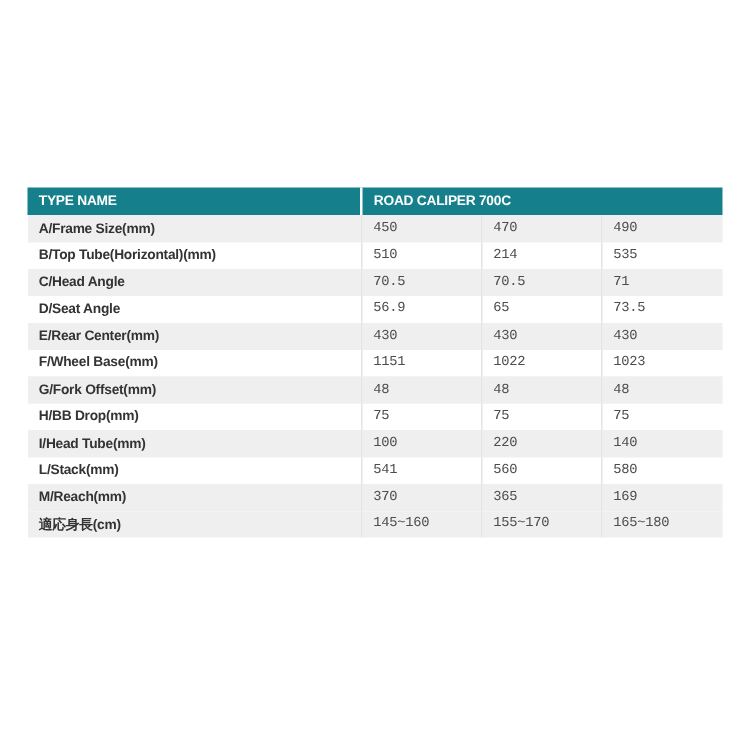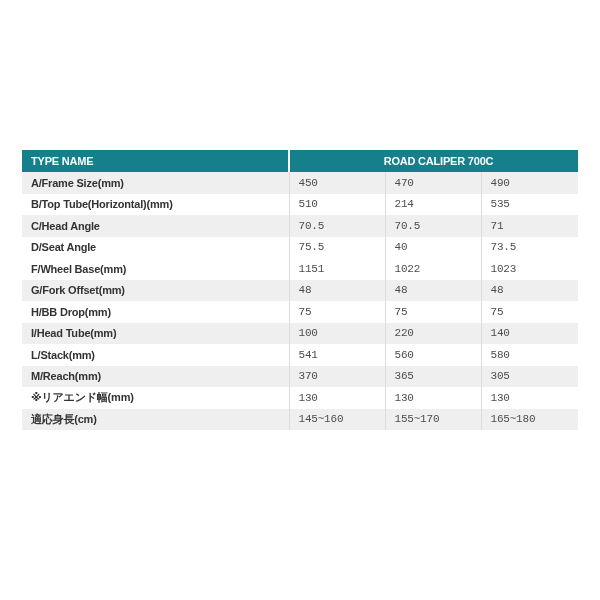"ROAD CALIPER 700C" .spec-table th.th-model { text-align: center -> none }
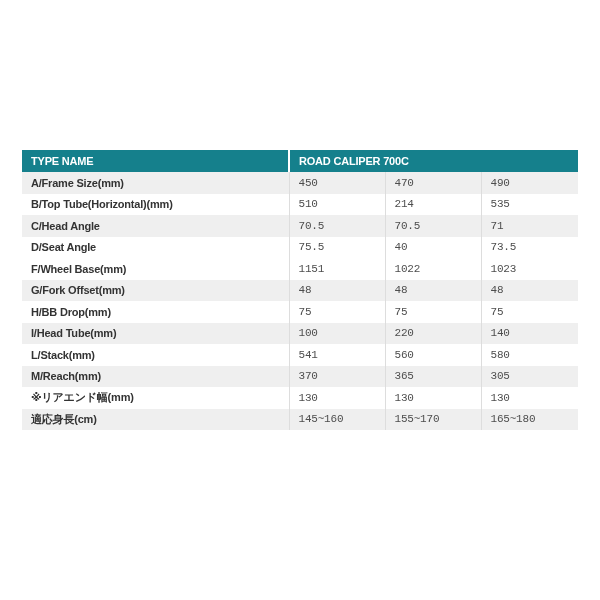"75.5" td.cell-value { text: 75.5 -> 56.9 }
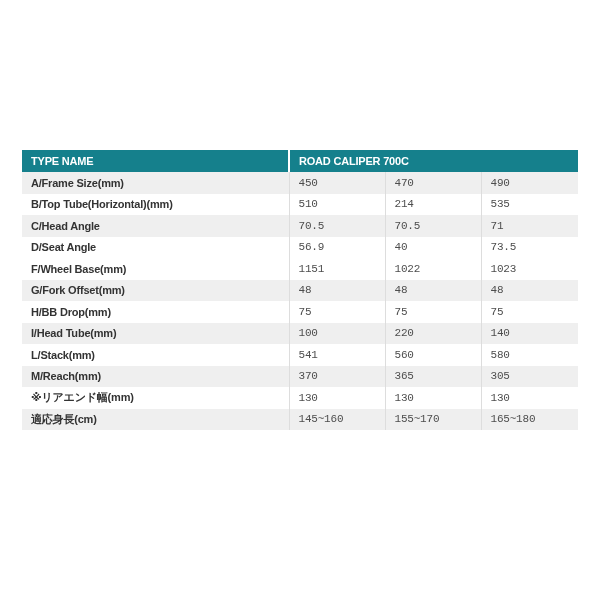"40" td.cell-value { text: 40 -> 65 }
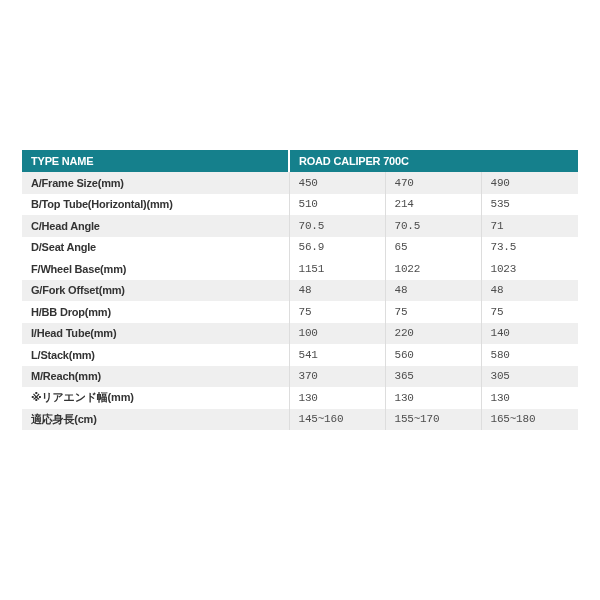"E/Rear Center(mm)" tr.row-alt { html: none -> <tr> <td>E/Rear Center(mm)</td> <td>430</td> <td>430</td> <td>430</td> </tr> }
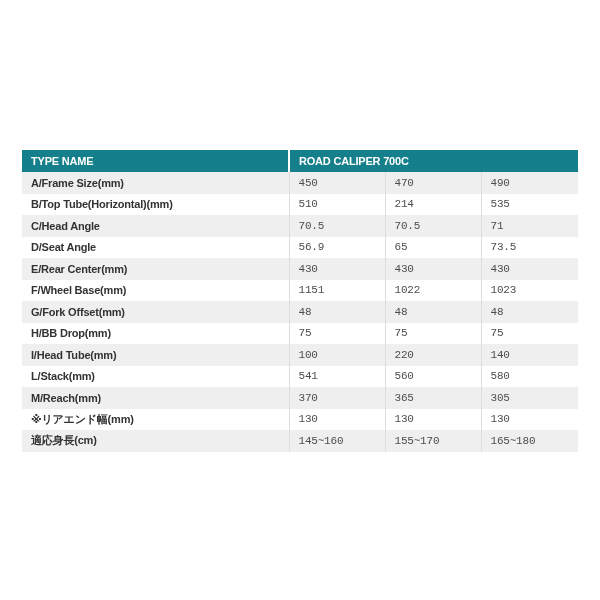"305" td.cell-value { text: 305 -> 169 }
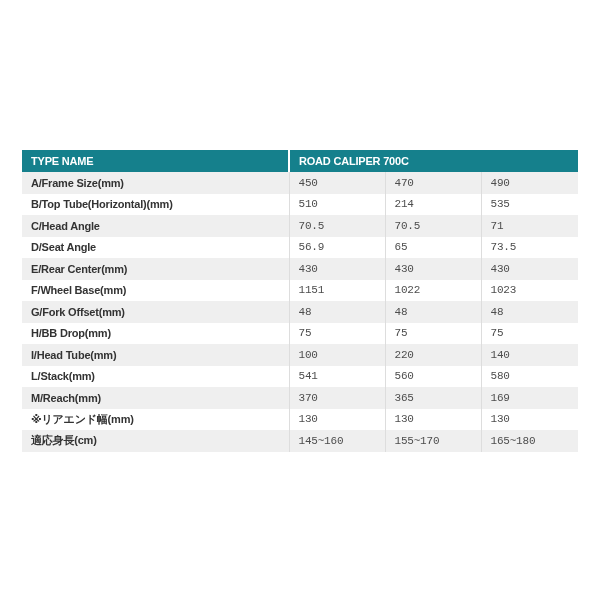"※リアエンド幅(mm)" tr.row-plain { html: <tr> <td>※リアエンド幅(mm)</td> <td>130</td> <td>130</td> <td>130</td> </tr> -> none }
